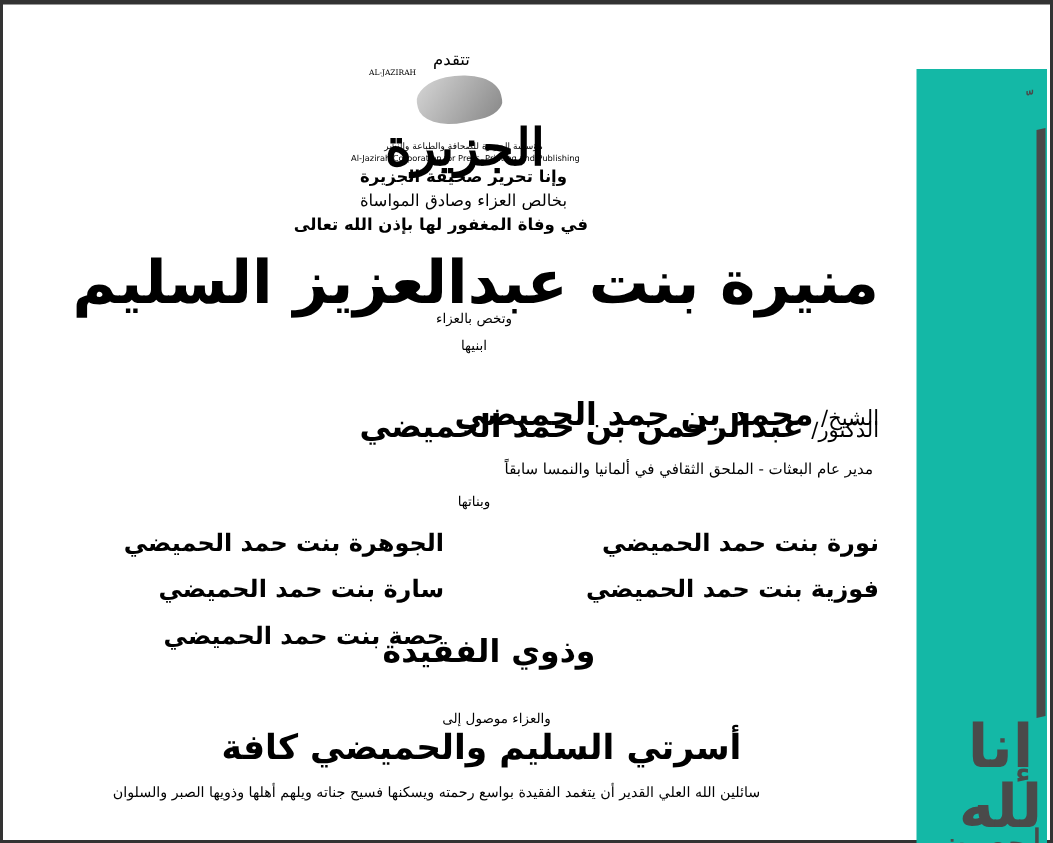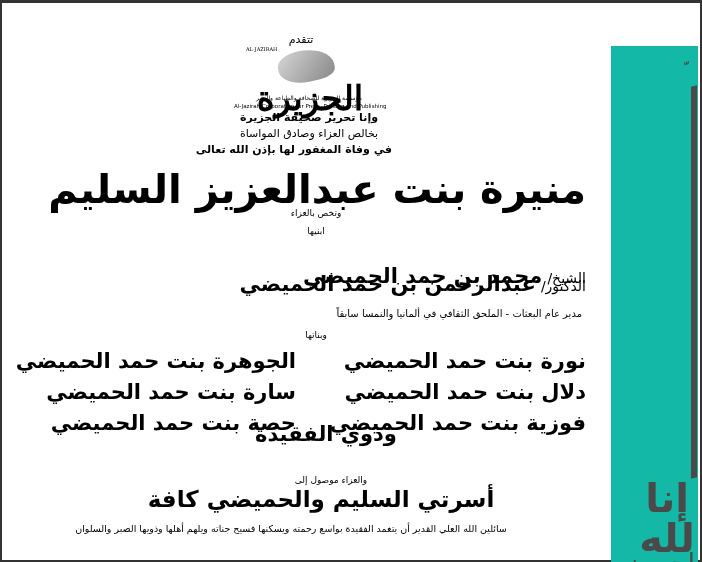"الجوهرة بنت حمد الحميضي" .d-item { font-size: 21px -> 16px }
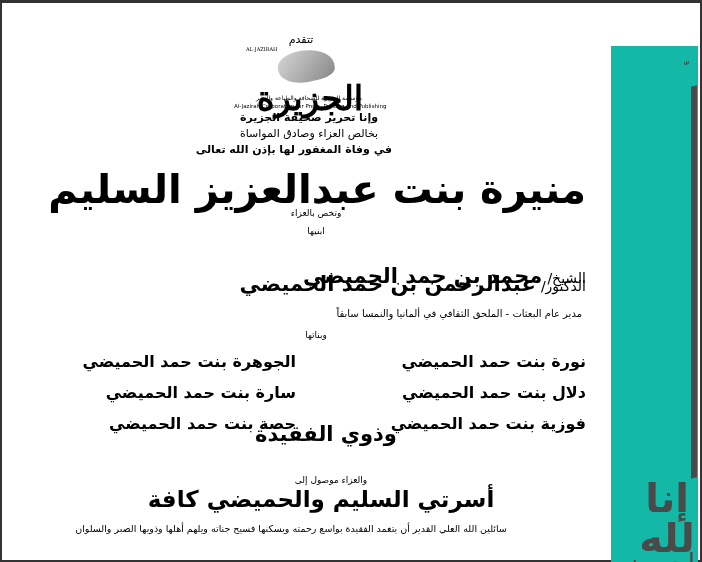"دلال بنت حمد الحميضي" div.d-item { html: <div>دلال بنت حمد الحميضي</div> -> none }
